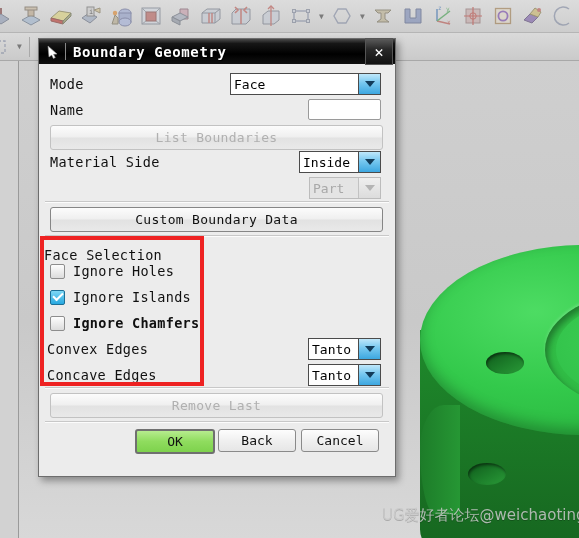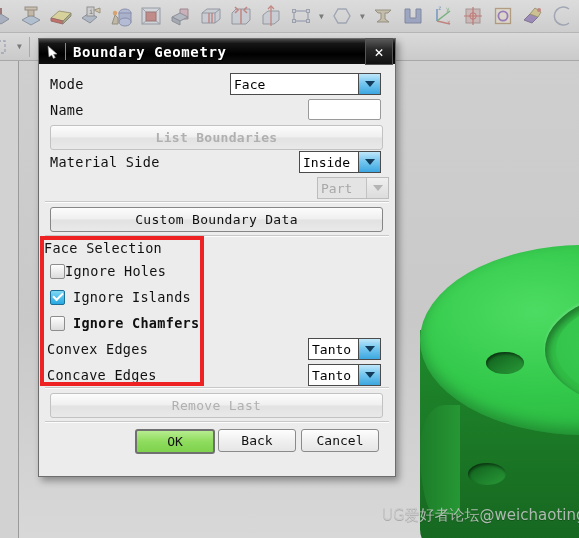"List Boundaries" div.wbtn { font-weight: bold -> none }
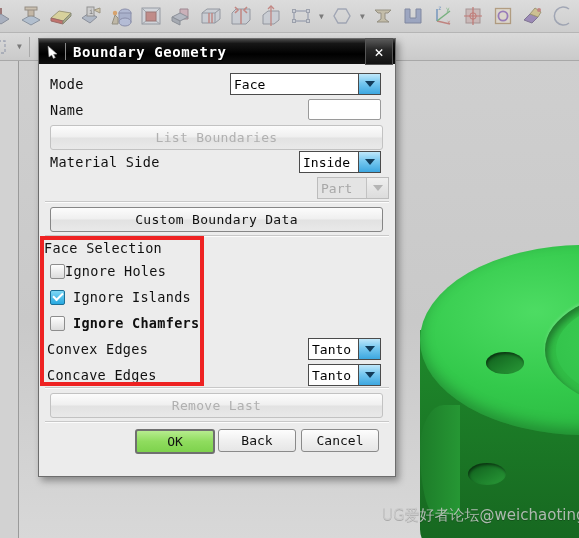"Part" .combo.disabled { margin-left: 8px -> none }
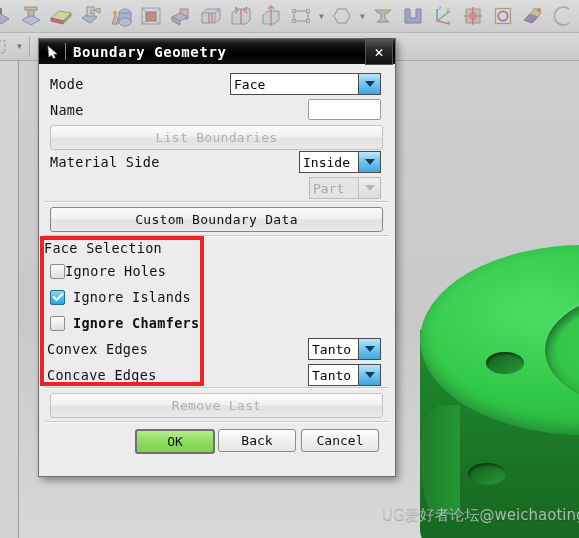"Face Selection" div.row { top: 175px -> 182px }
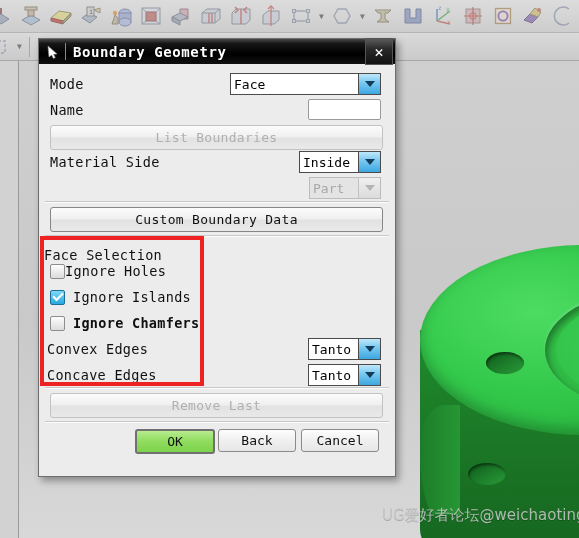"Ignore Holes" span.lbl { margin-left: 0 -> 8px }
